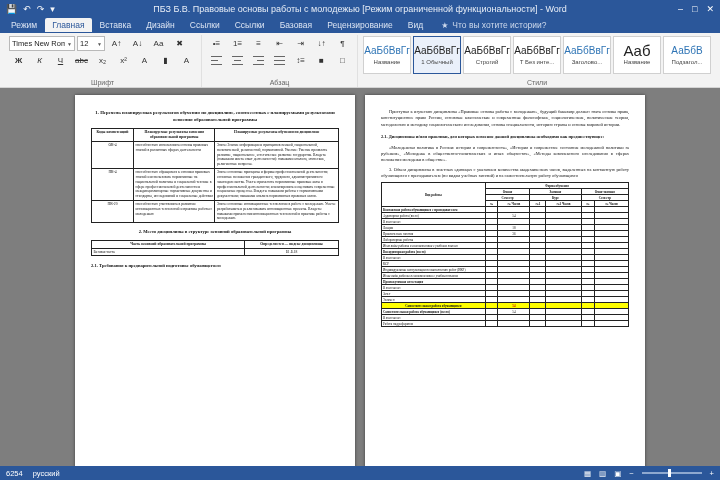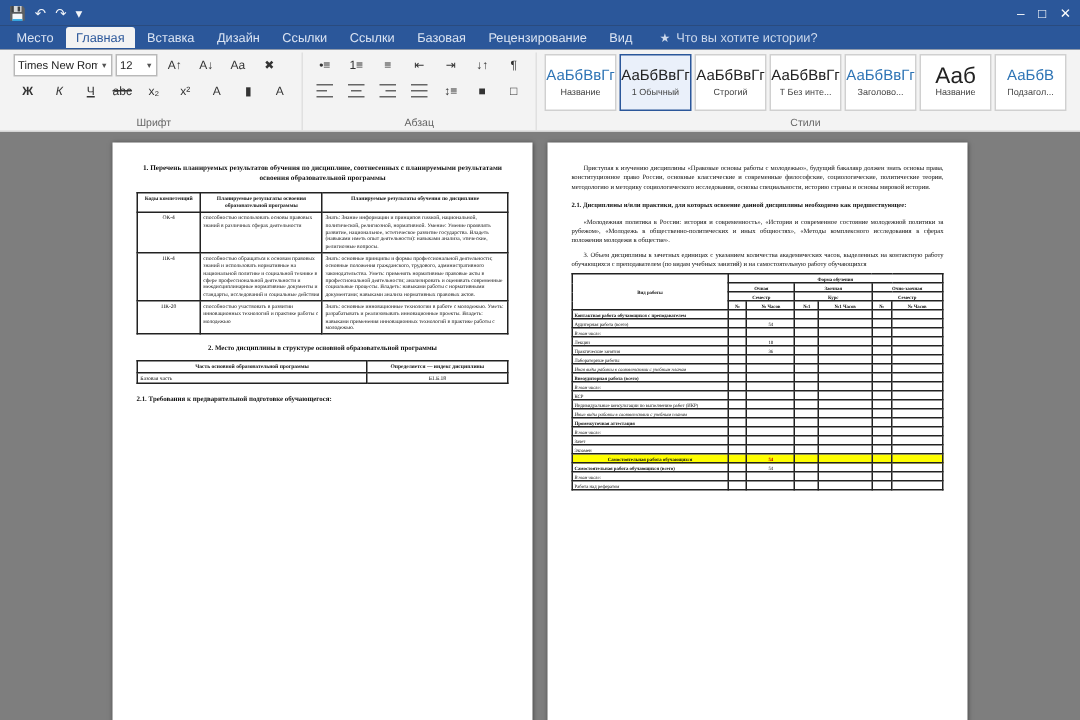"ПБЗ Б.В. Правовые основы работы" div.title-center { html: none -> <div>ПБЗ Б.В. Правовые основы работы с молодежью [Режим ограниченной функциональности] - Word</div> }
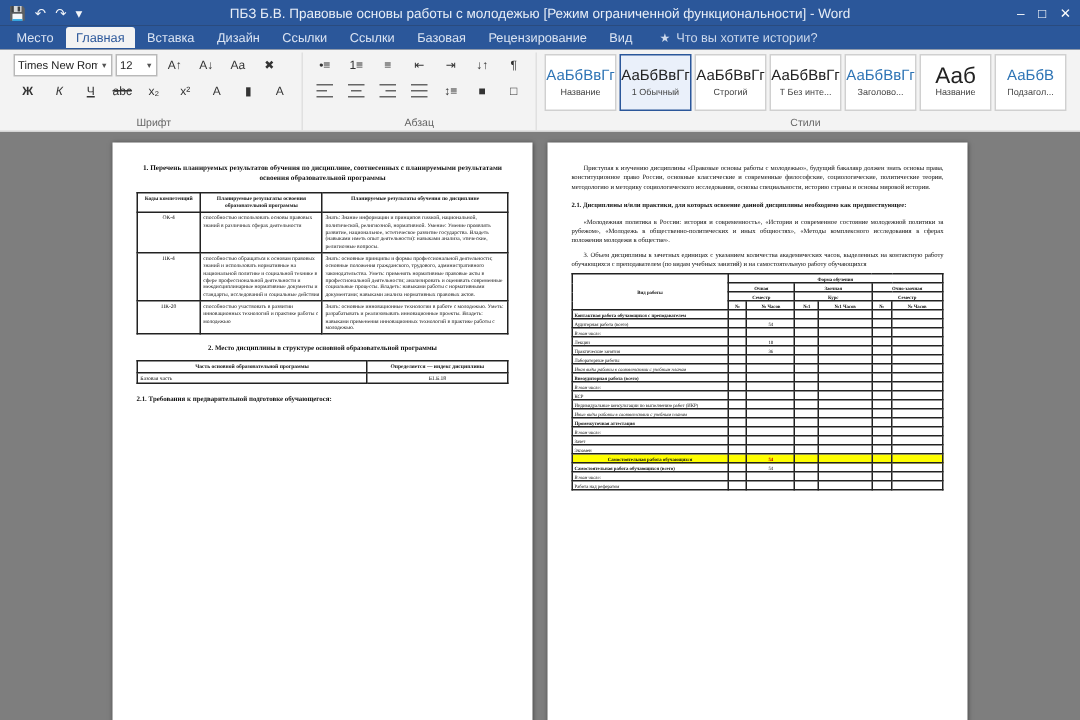"Место" div.tab { text: Место -> Режим }
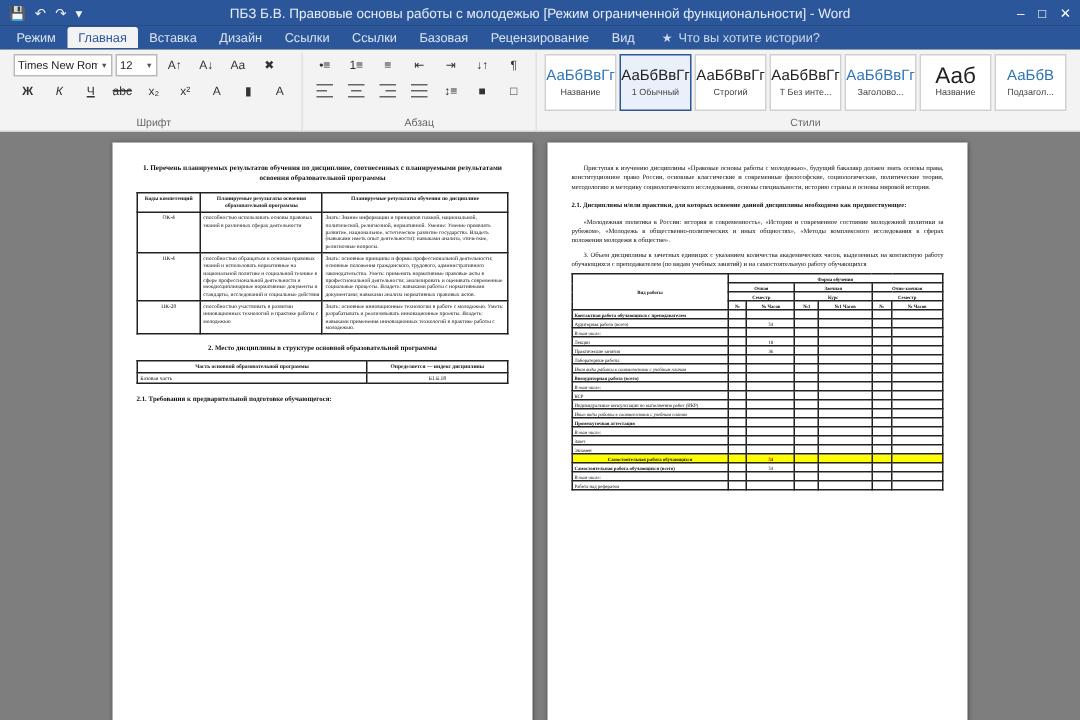"6254" div.status { html: none -> <div> <span>6254</span> <span>русский</span> <div> <span>▦</span> <span>▥</span> <span>▣</span> <span>−</span> <span> <span></span> </span> <span>+</span> </div> </div> }
